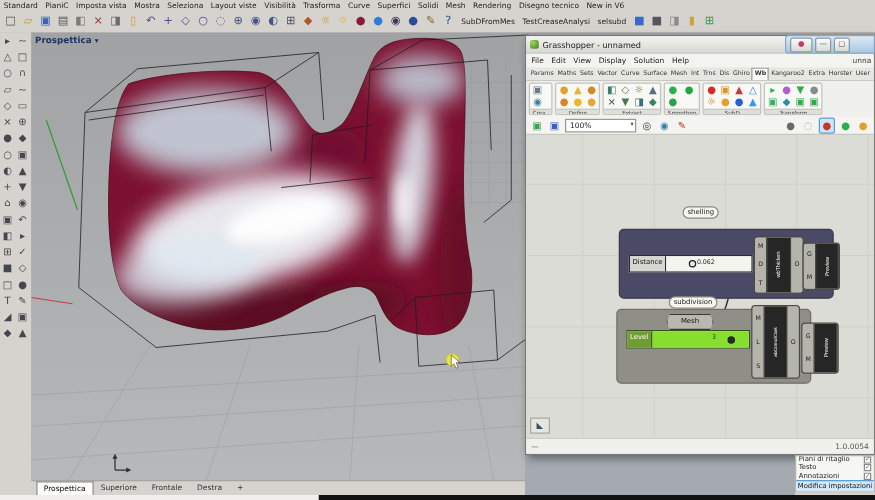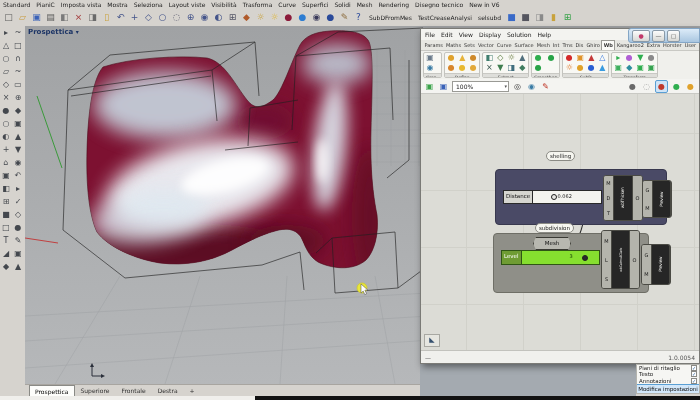"Grasshopper - unnamed" div { html: none -> <div> <span></span> <span>Grasshopper - unnamed</span> </div> }
